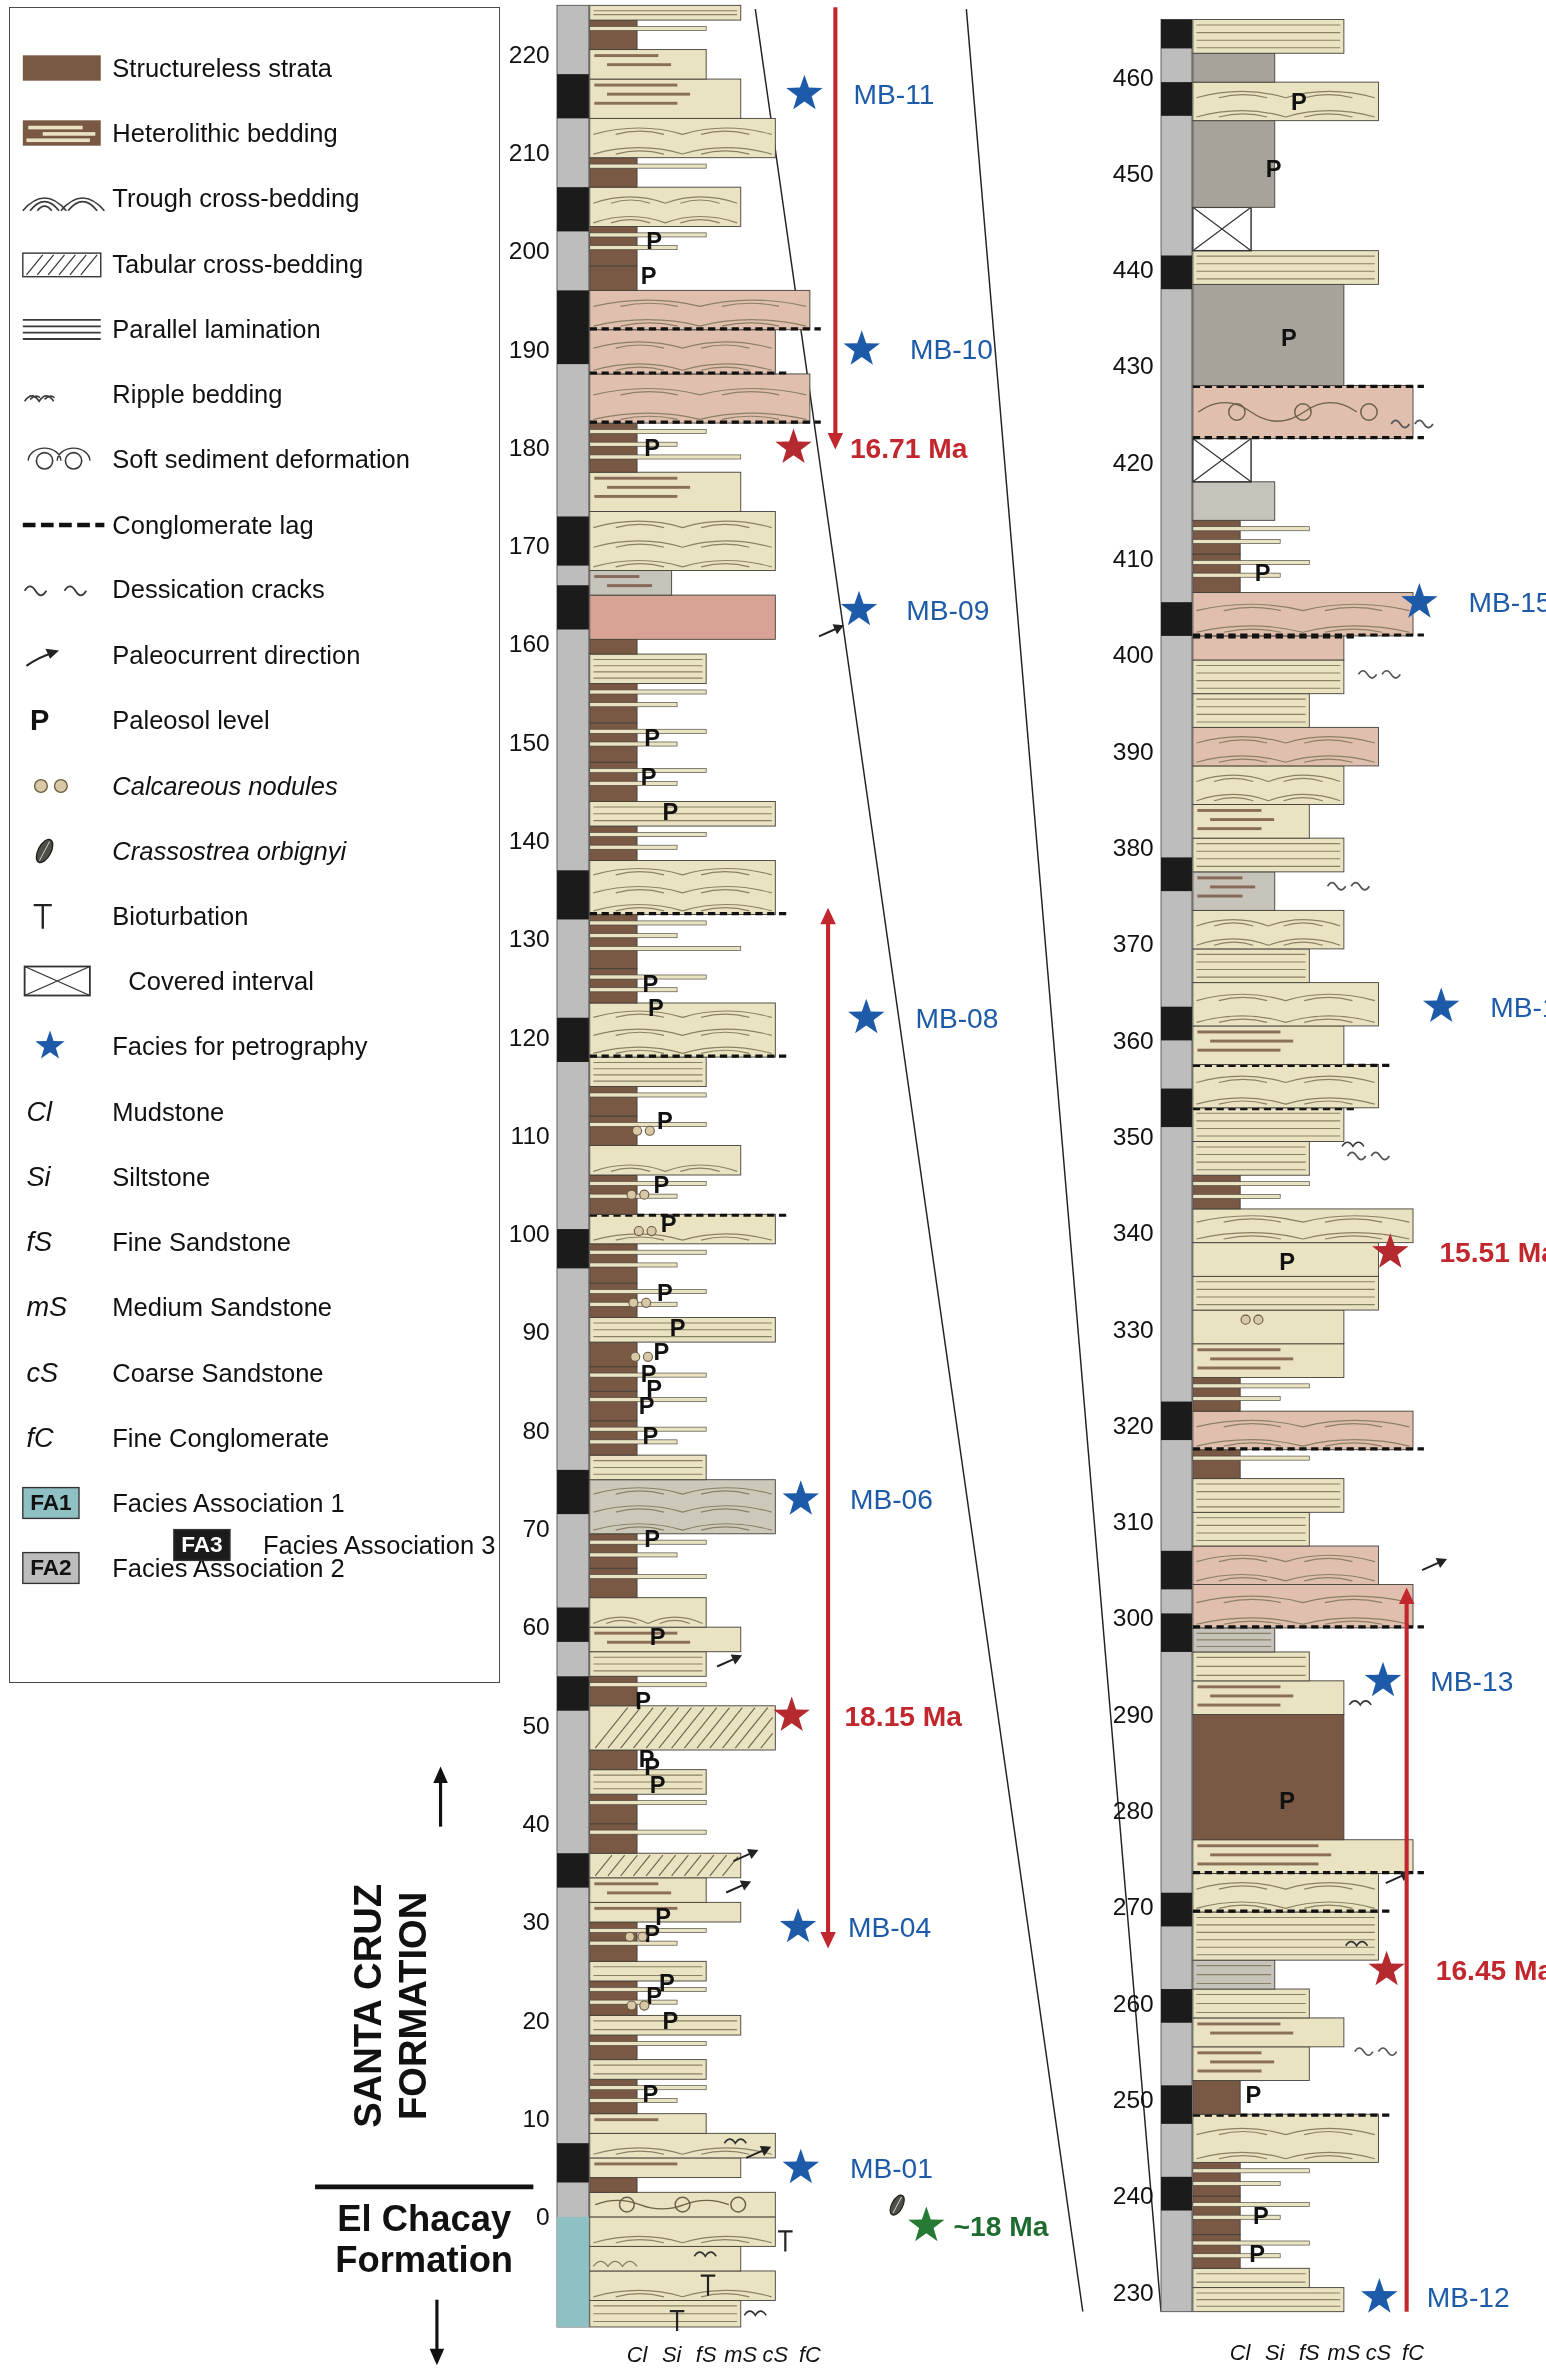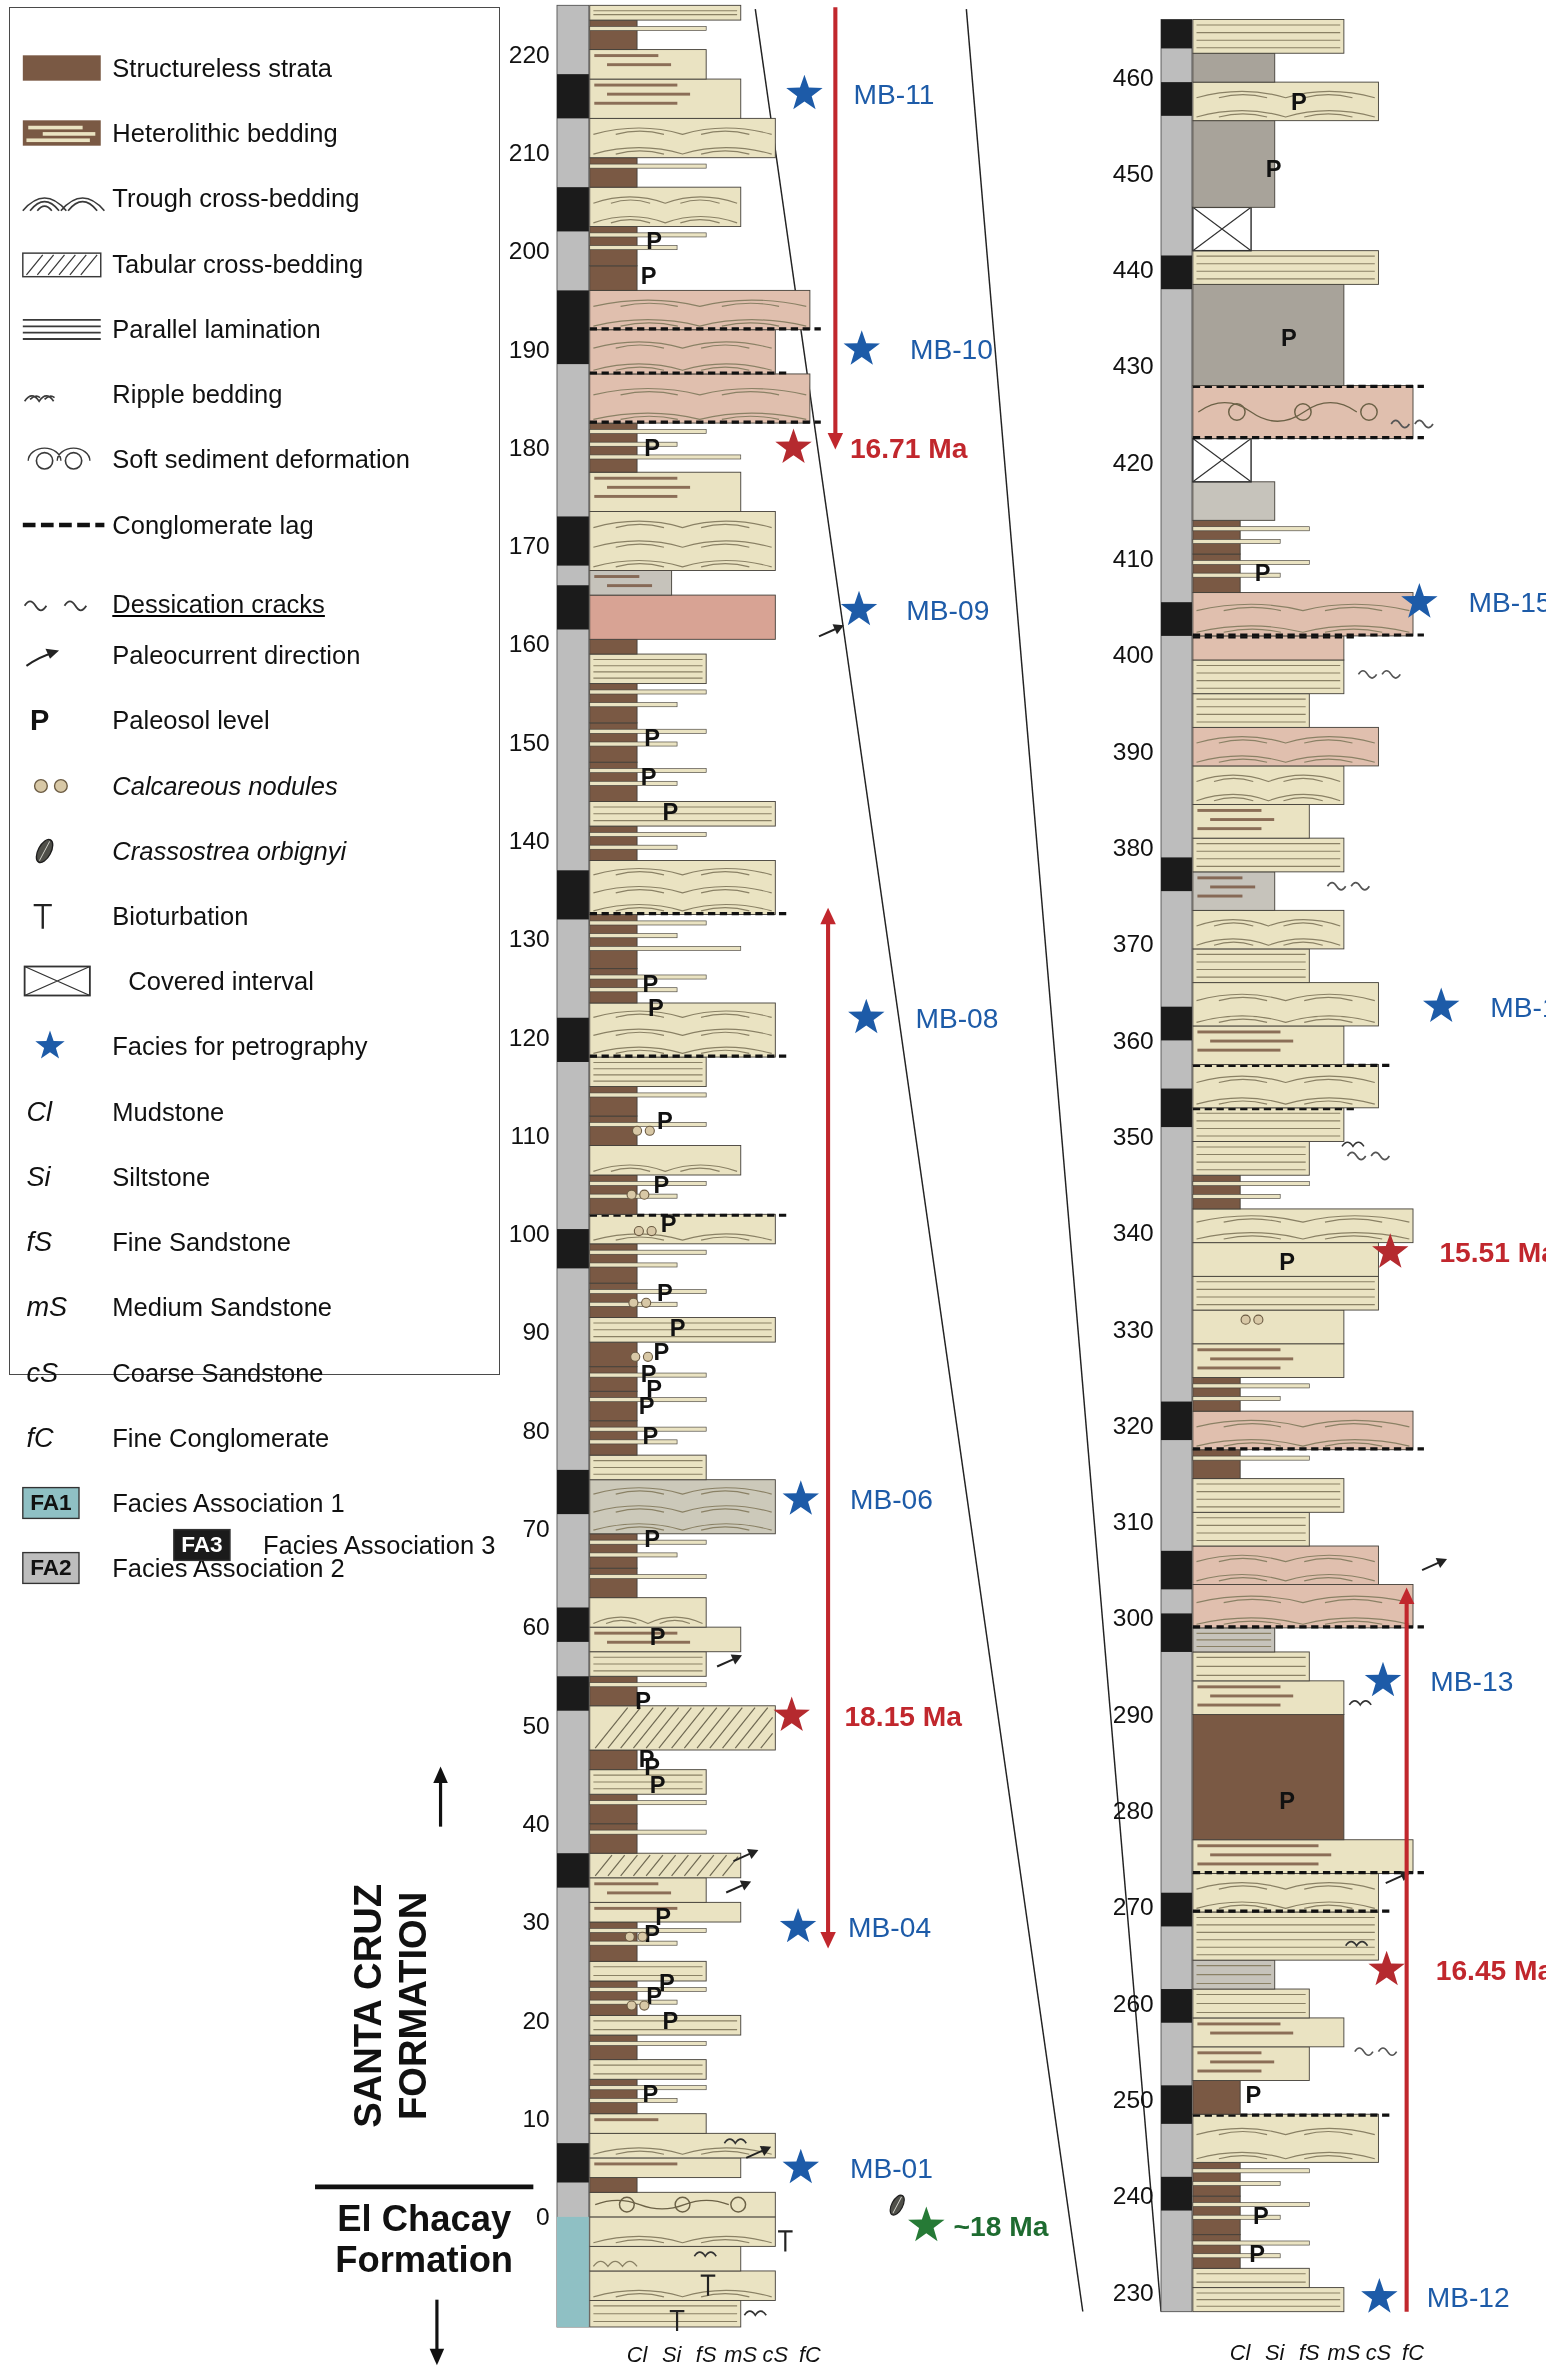"Structureless strata" #legend { height: 1368px -> 1676px }
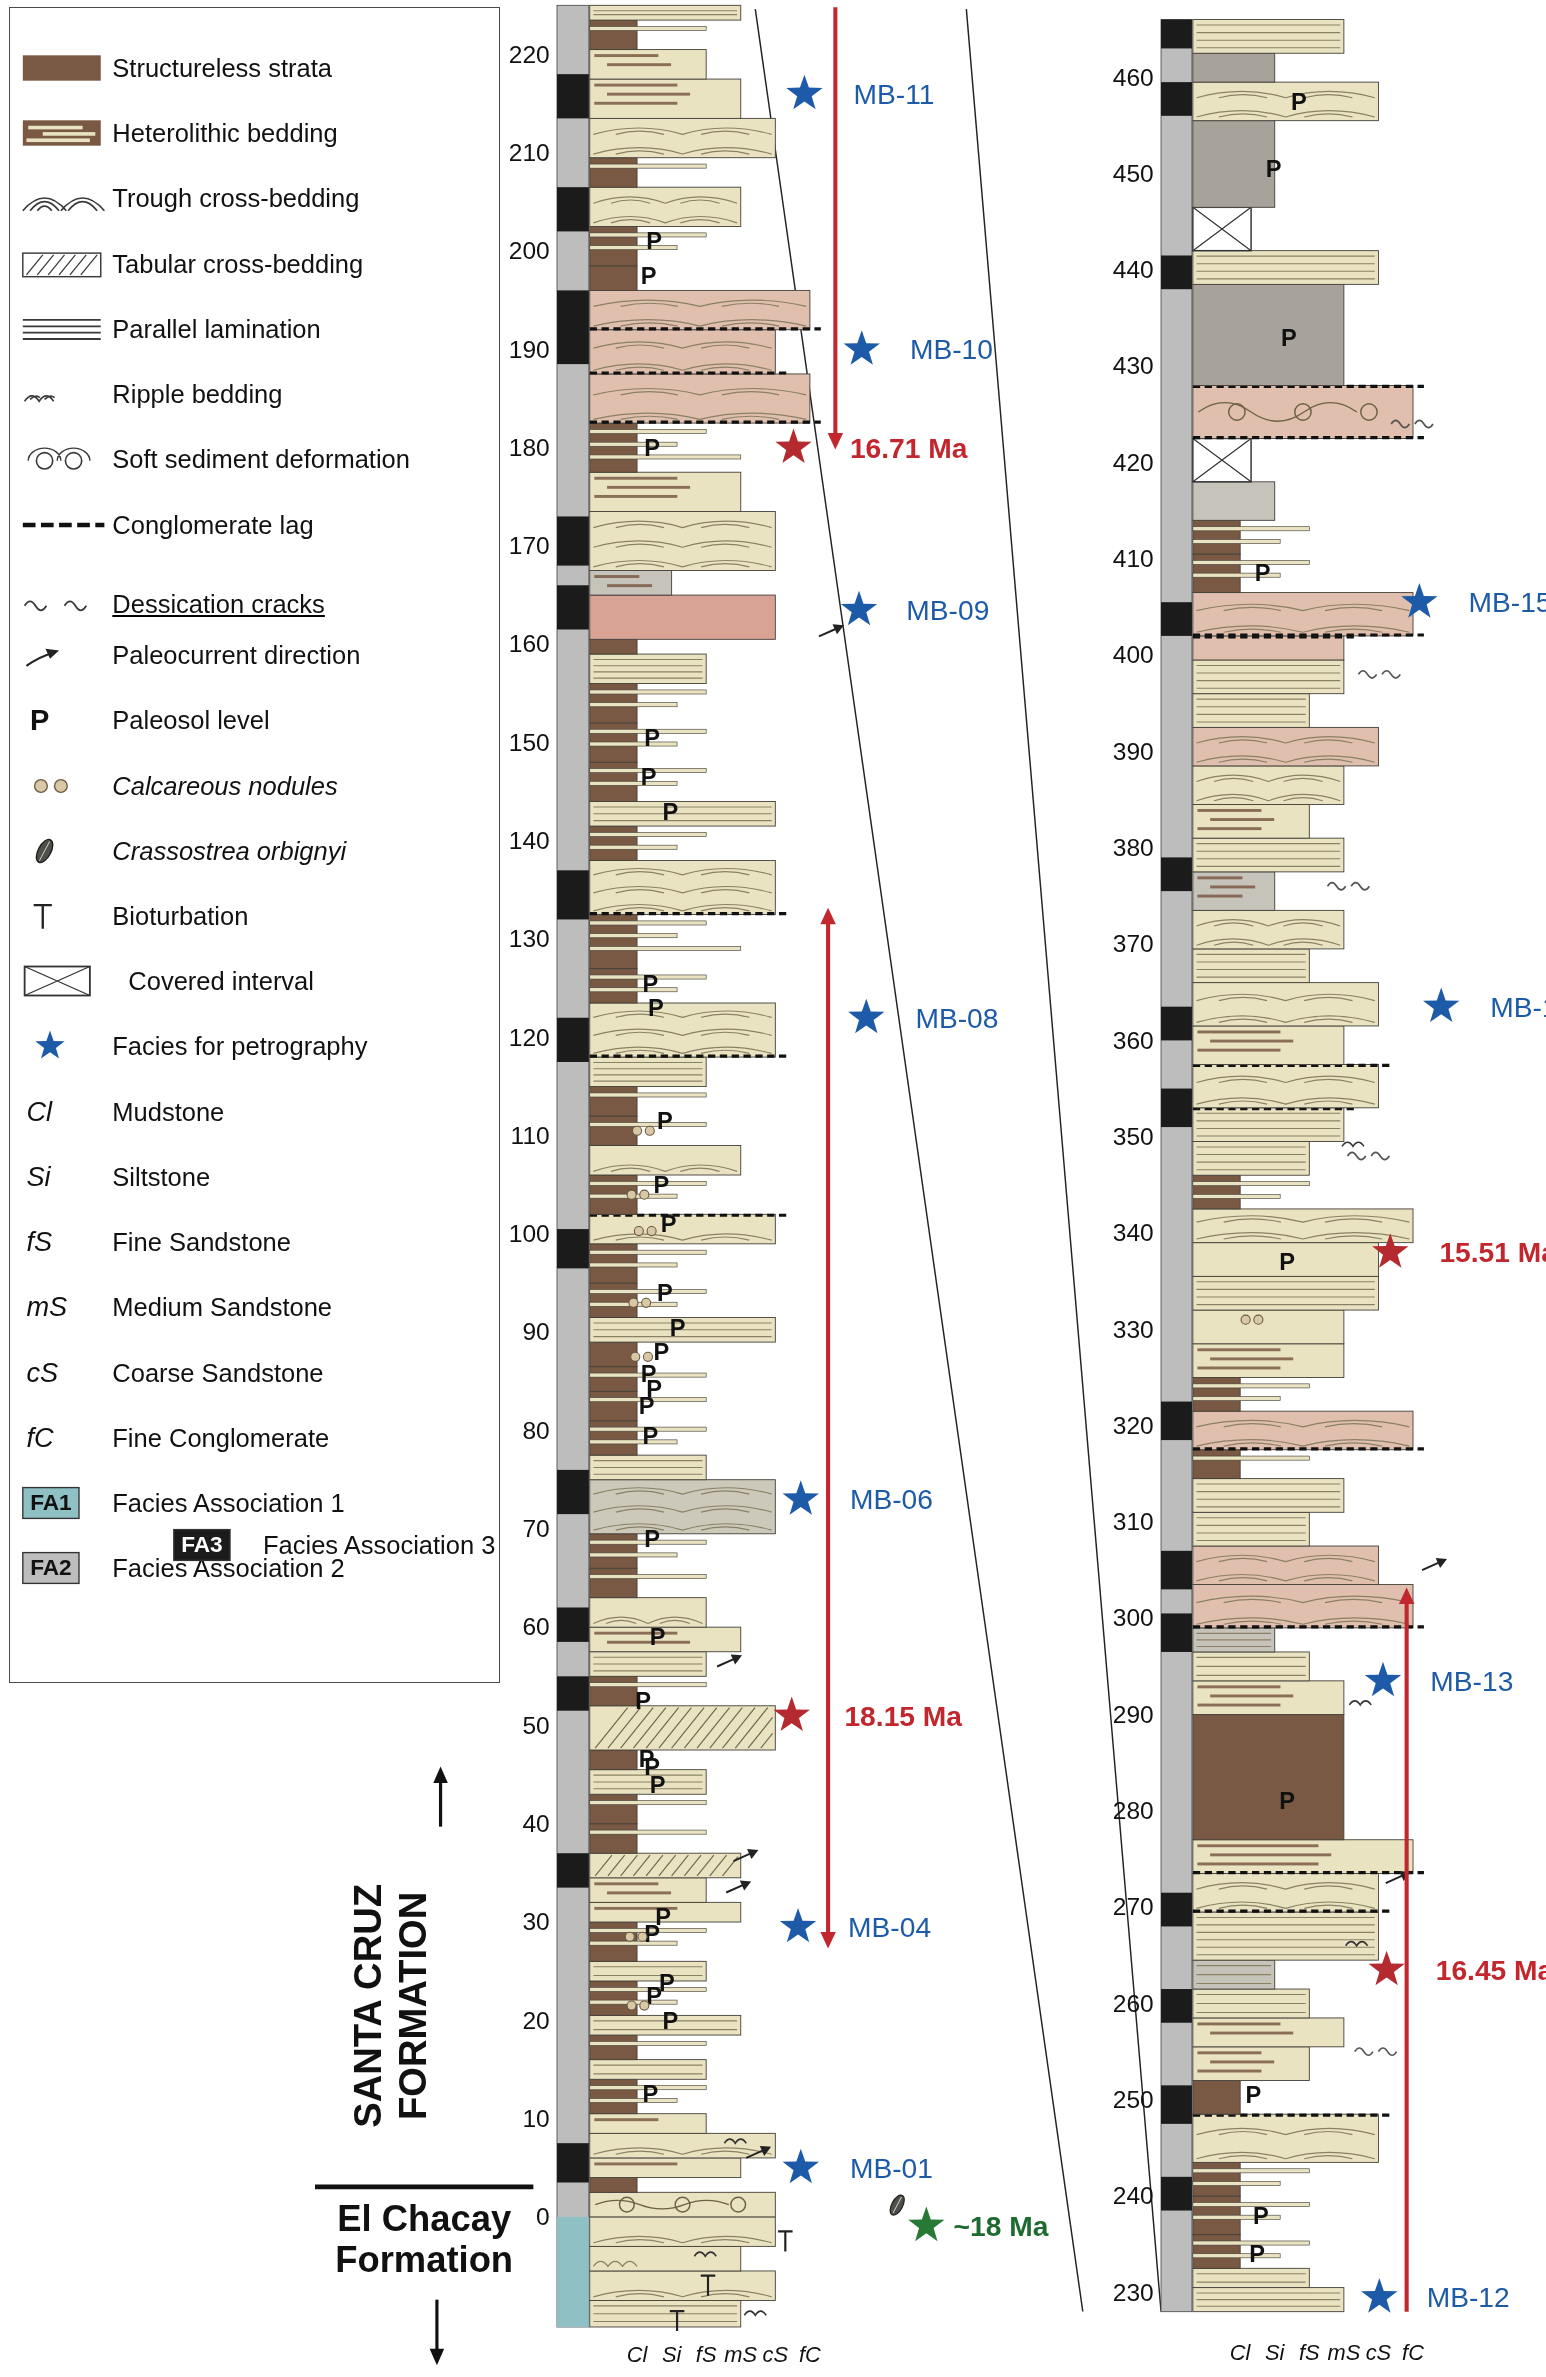"Dessication cracks" div.legend-row { text-decoration: underline -> none; top: 567px -> 552px }
